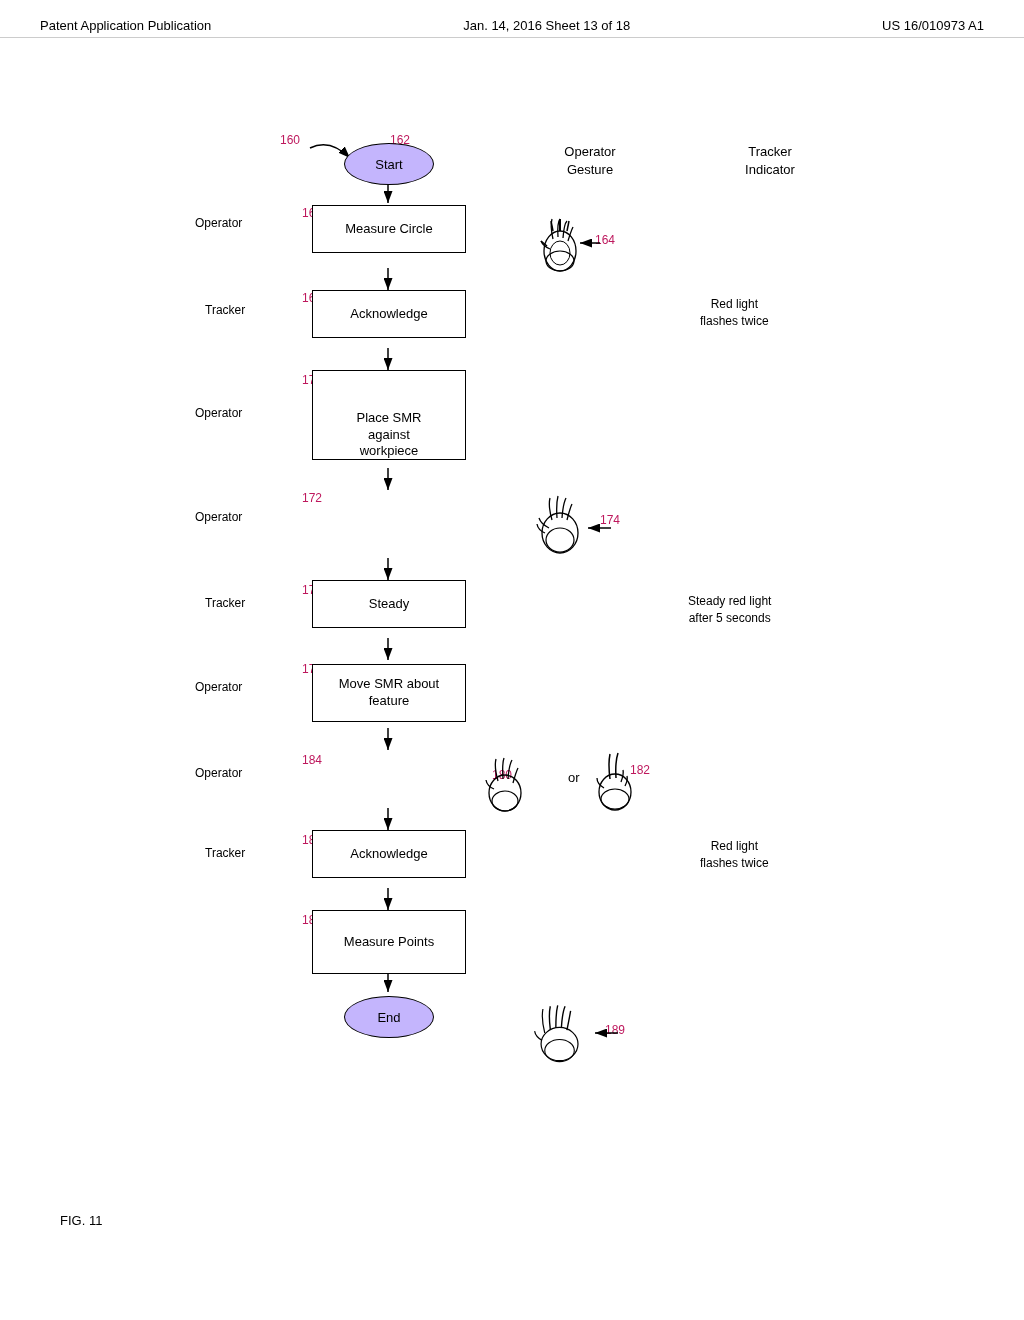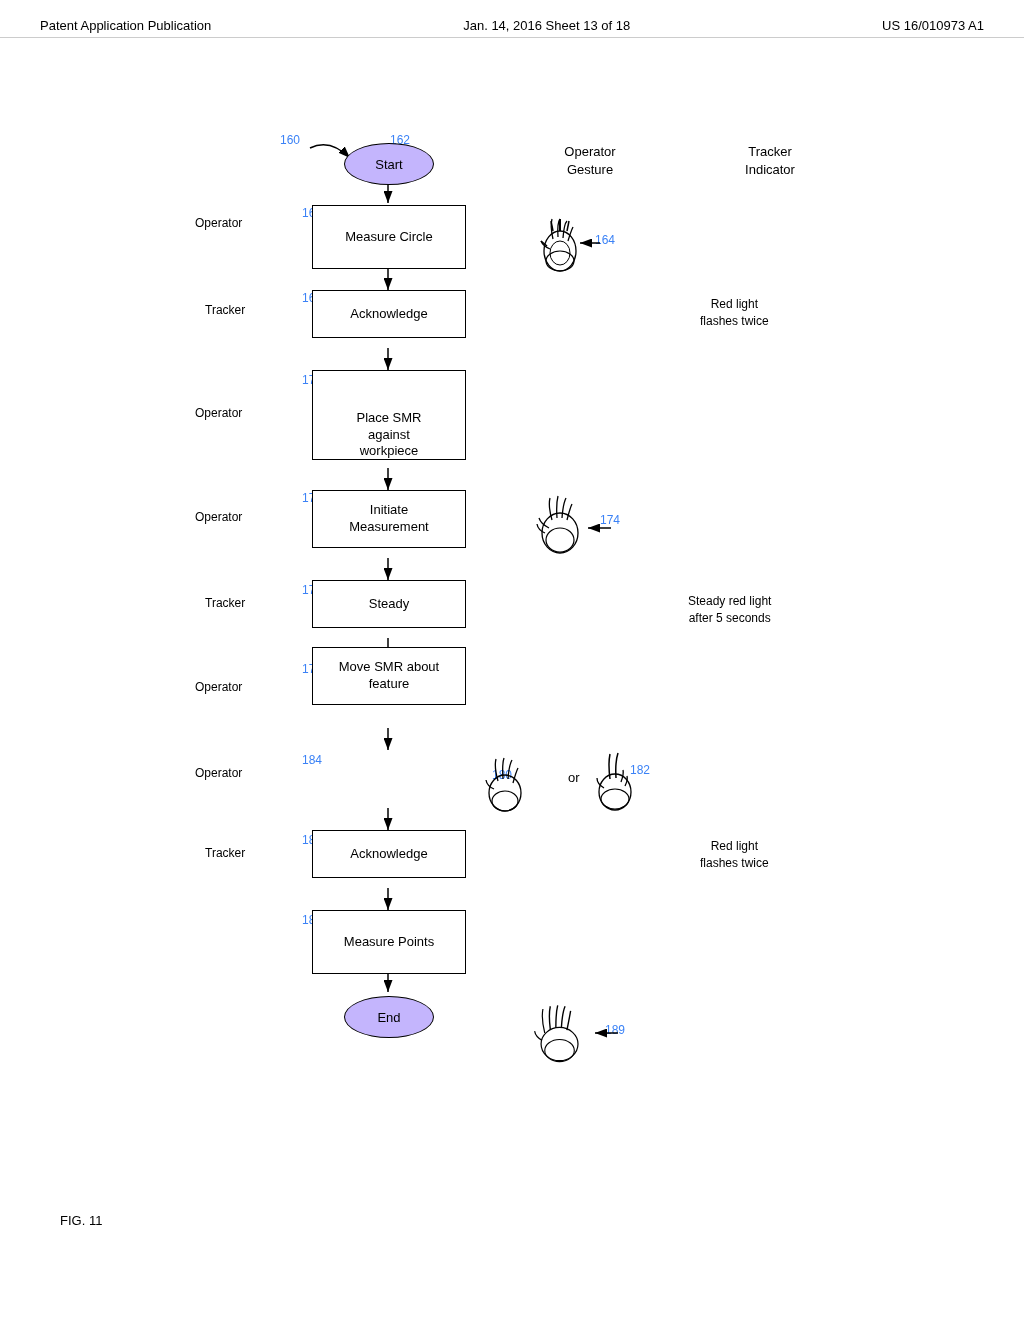"160" .num-label { color: #3b82f6 -> #be185d }
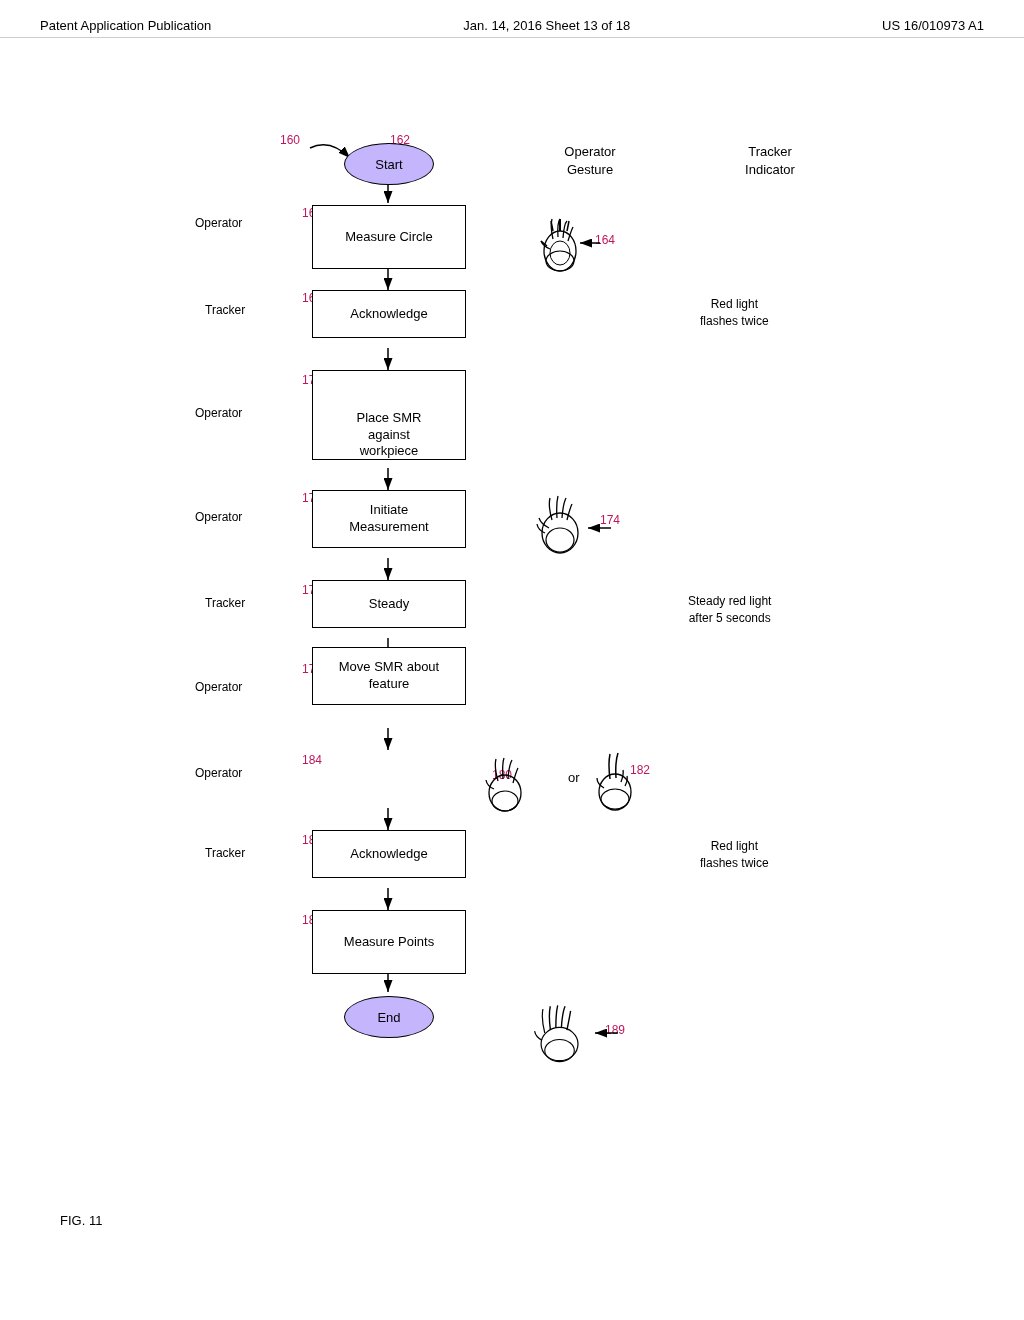"Measure Circle" div.flow-box { height: 64px -> 48px }
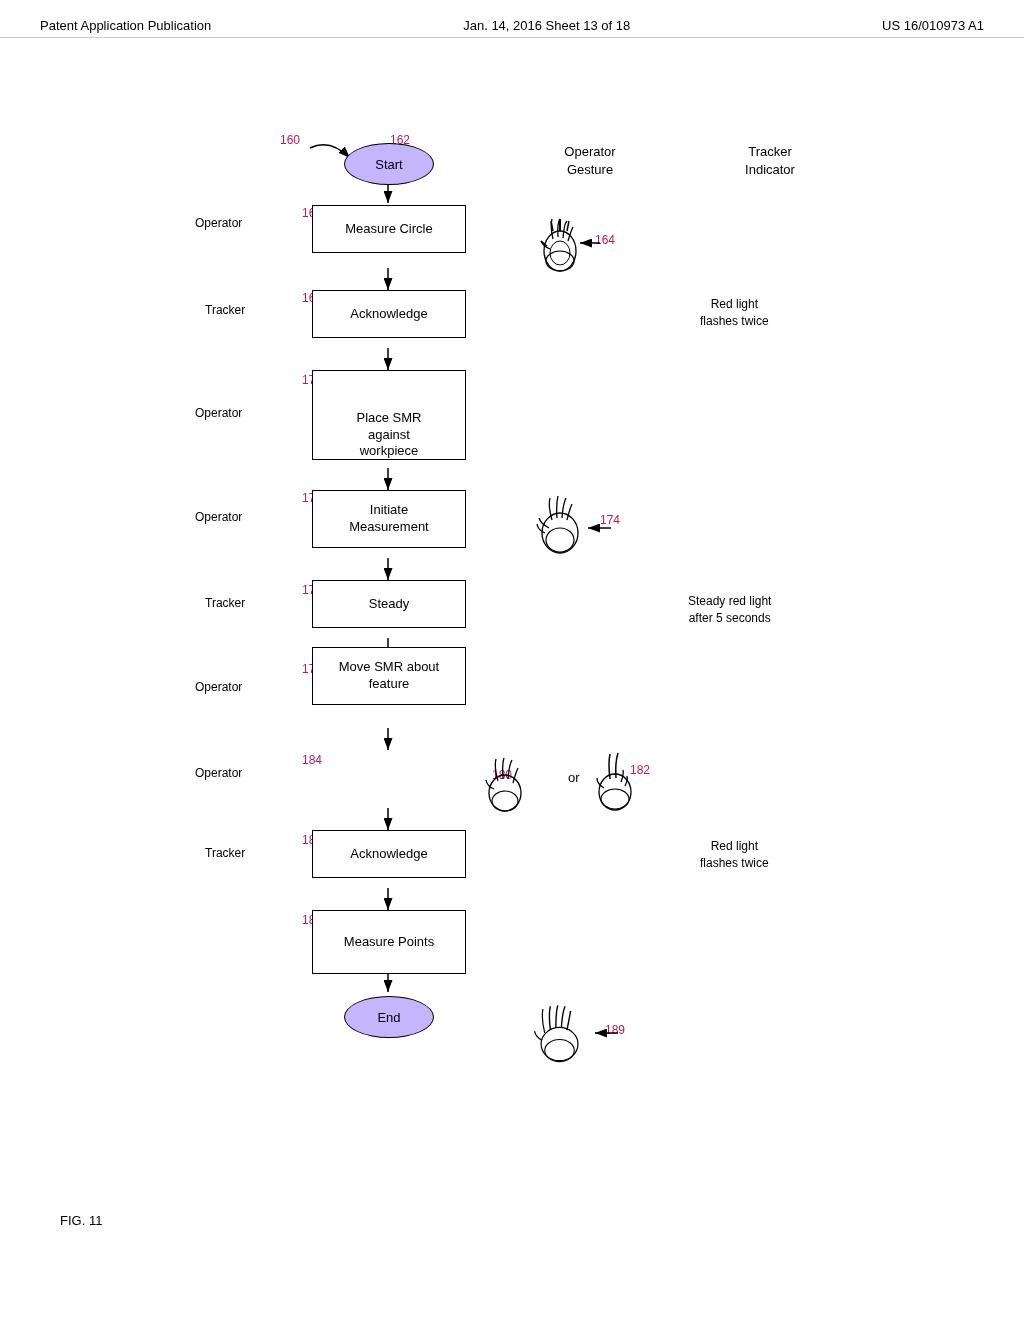"Initiate" div.flow-box { html: <div> <span>Initiate Measurement</span> </div> -> none }
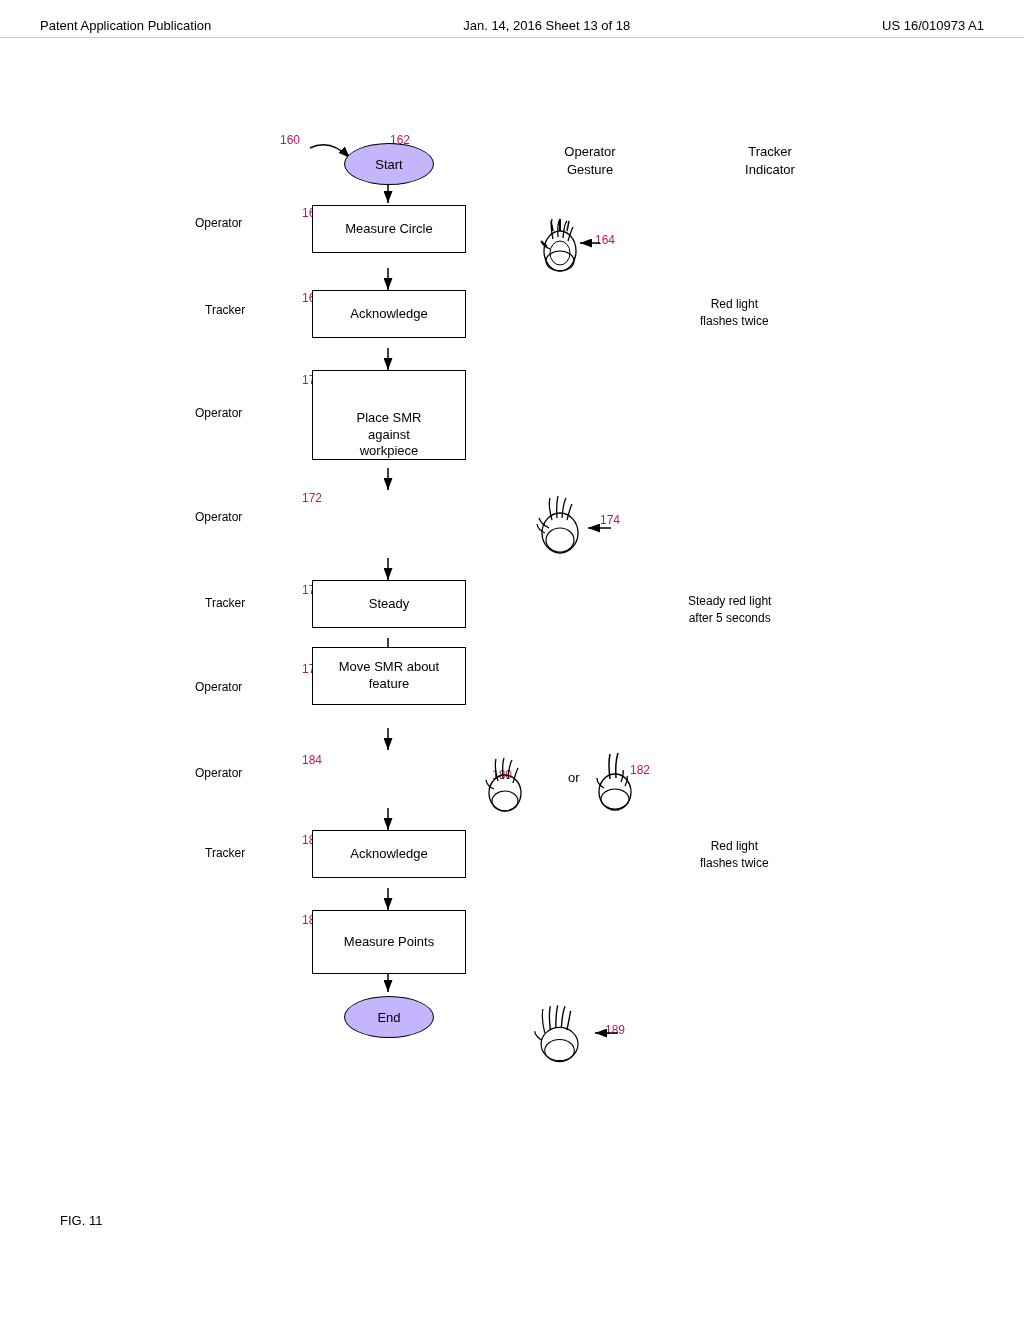"Move SMR about" div.flow-box { top: 599px -> 616px }
